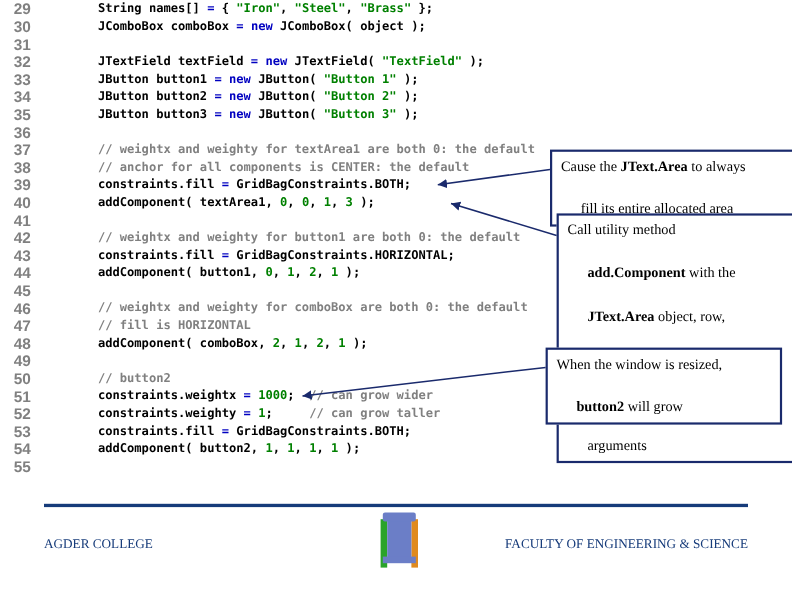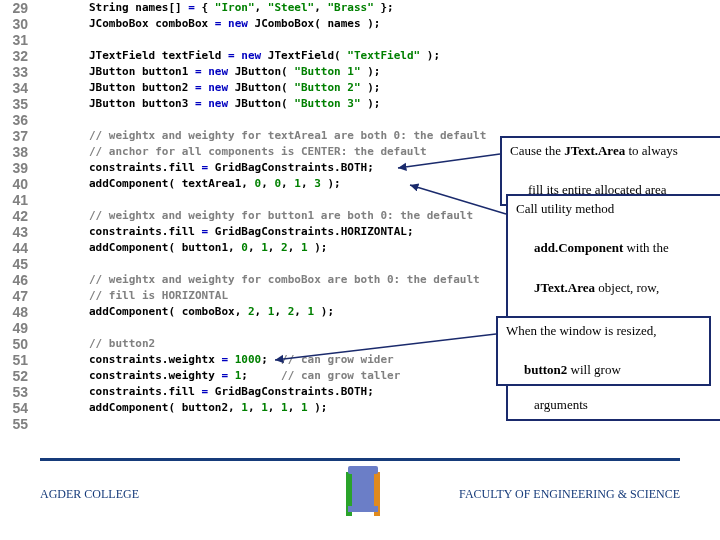"JComboBox( names );" span.id { text: names -> object }
